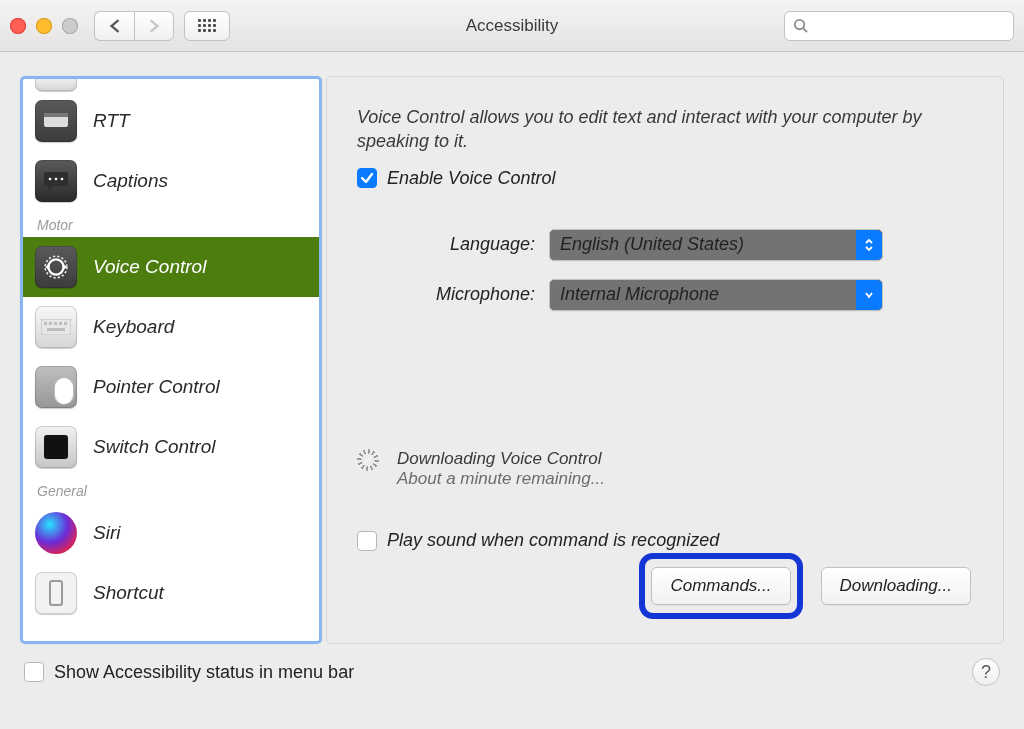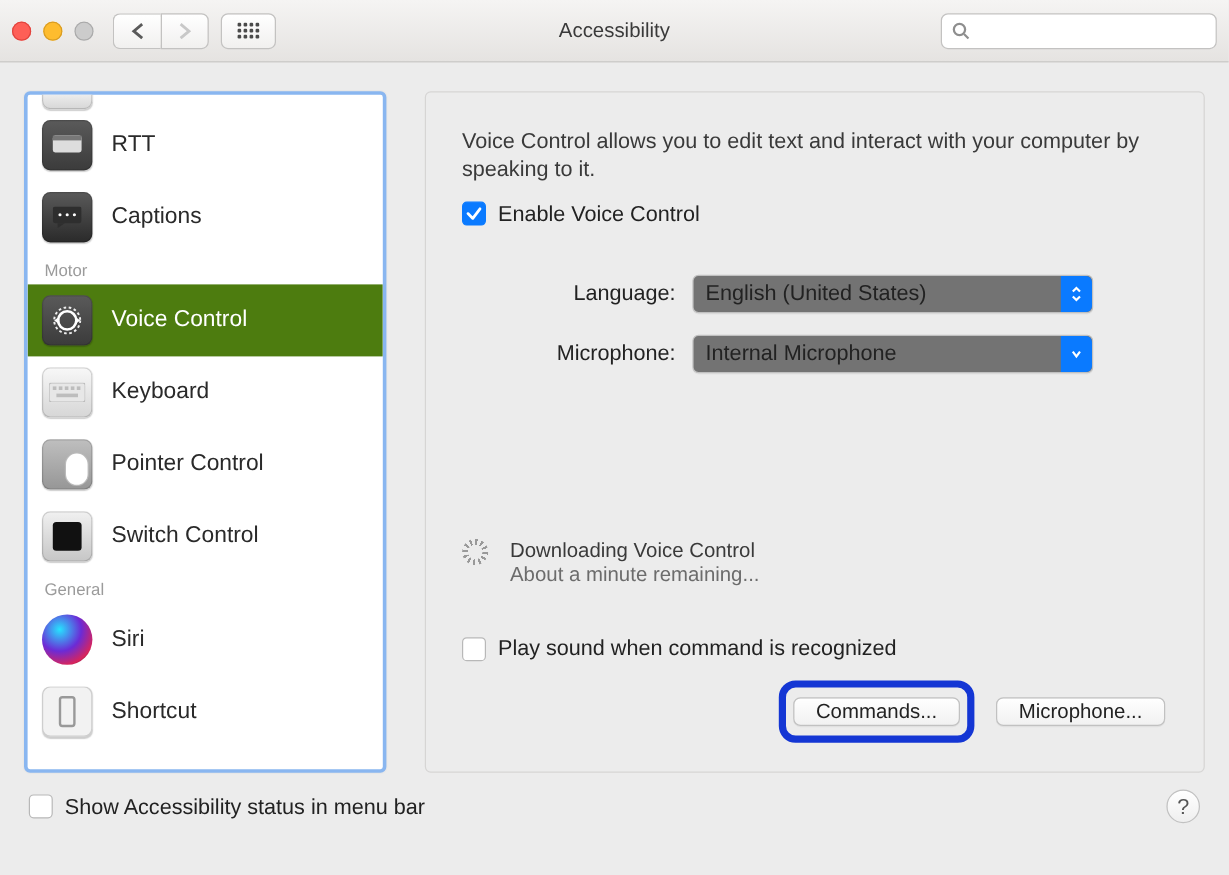"RTT" .body { font-style: none -> italic; gap: 32px -> 4px }
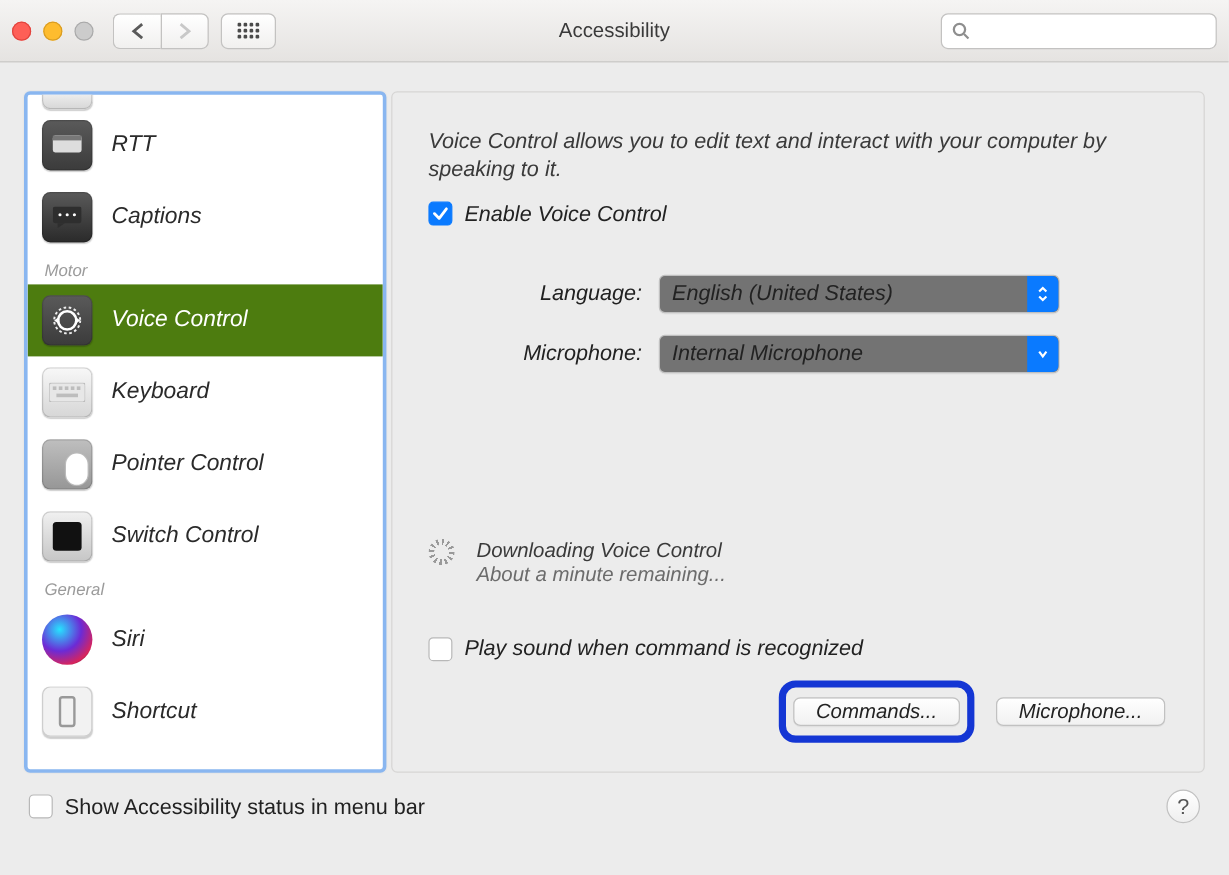"Commands..." .macbtn { height: 24px -> 38px }
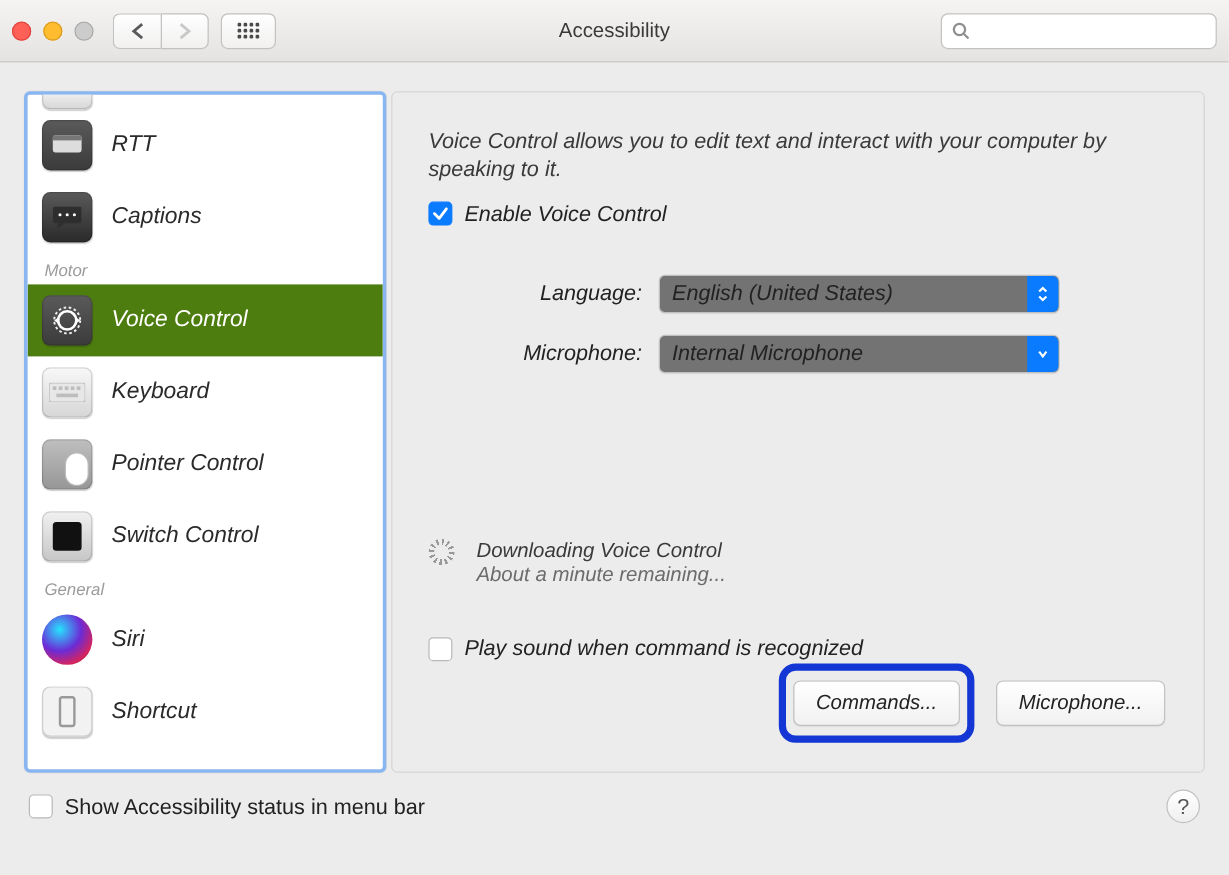"Microphone..." span { text: Microphone -> Downloading }
